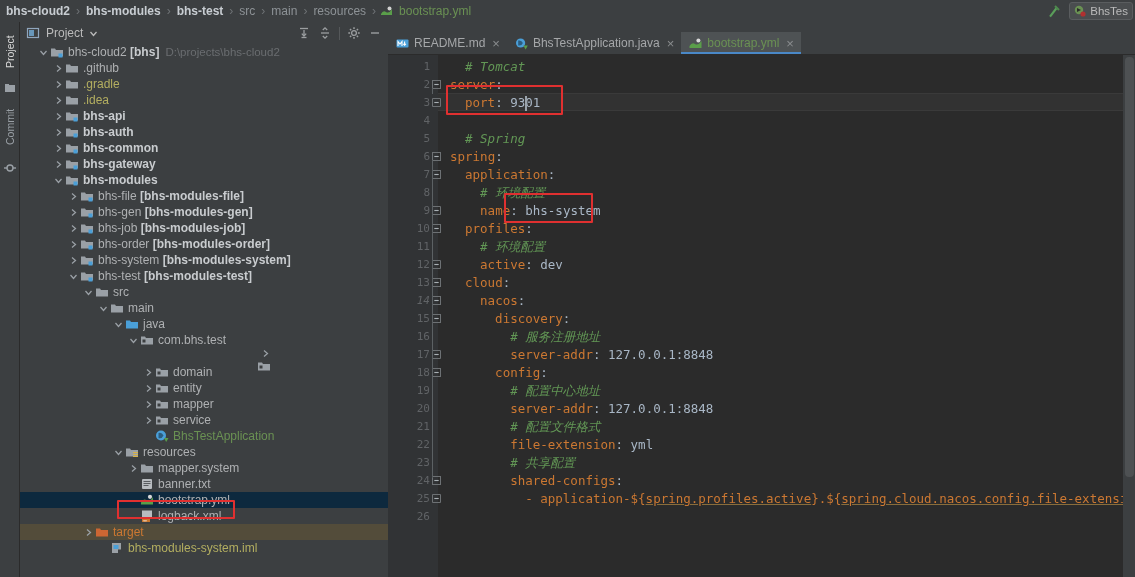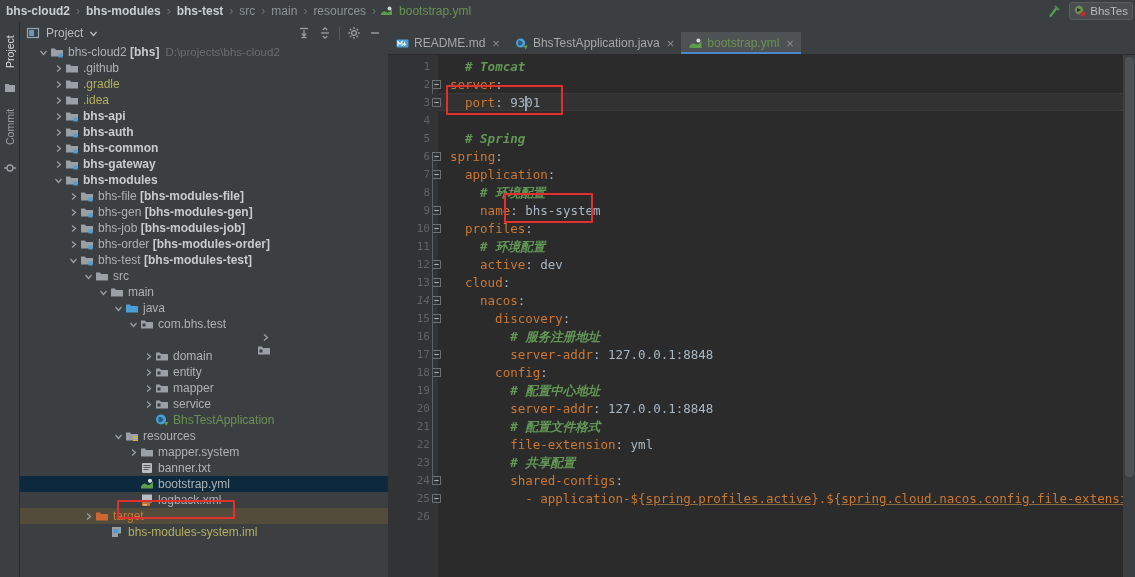"# Tomcat" .t-com { font-weight: bold -> none }
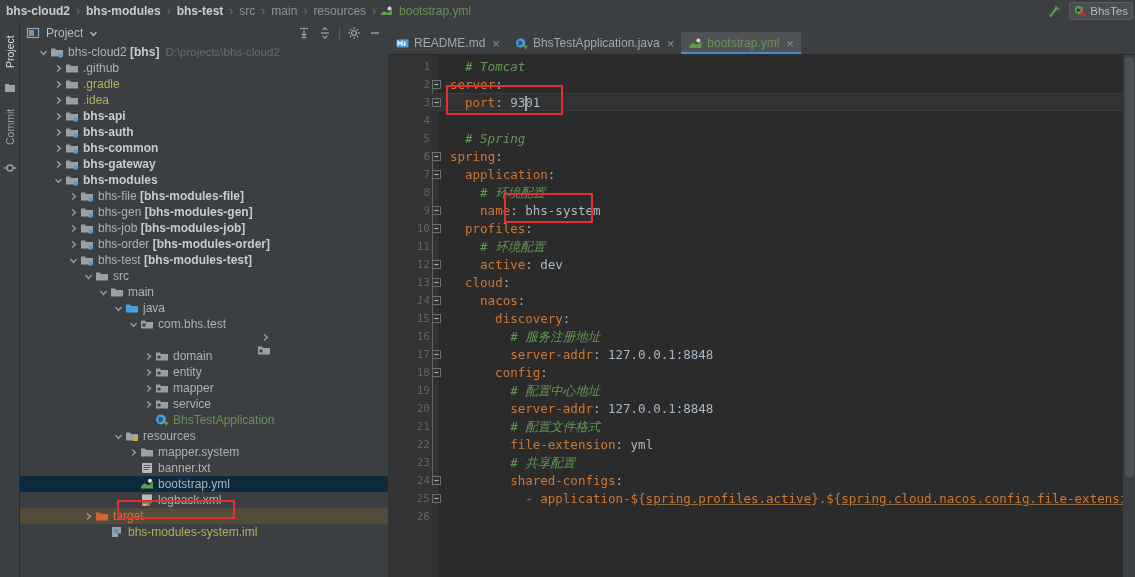"bhs-system [bhs-modules-system]" div.row { html: none -> <div> <span> <svg> <path></path> </svg> </span> <span> <svg> <path></path> <rect></rect> </svg> </span> <span>bhs-system <b>[bhs-modules-system]</b></span> </div> }
